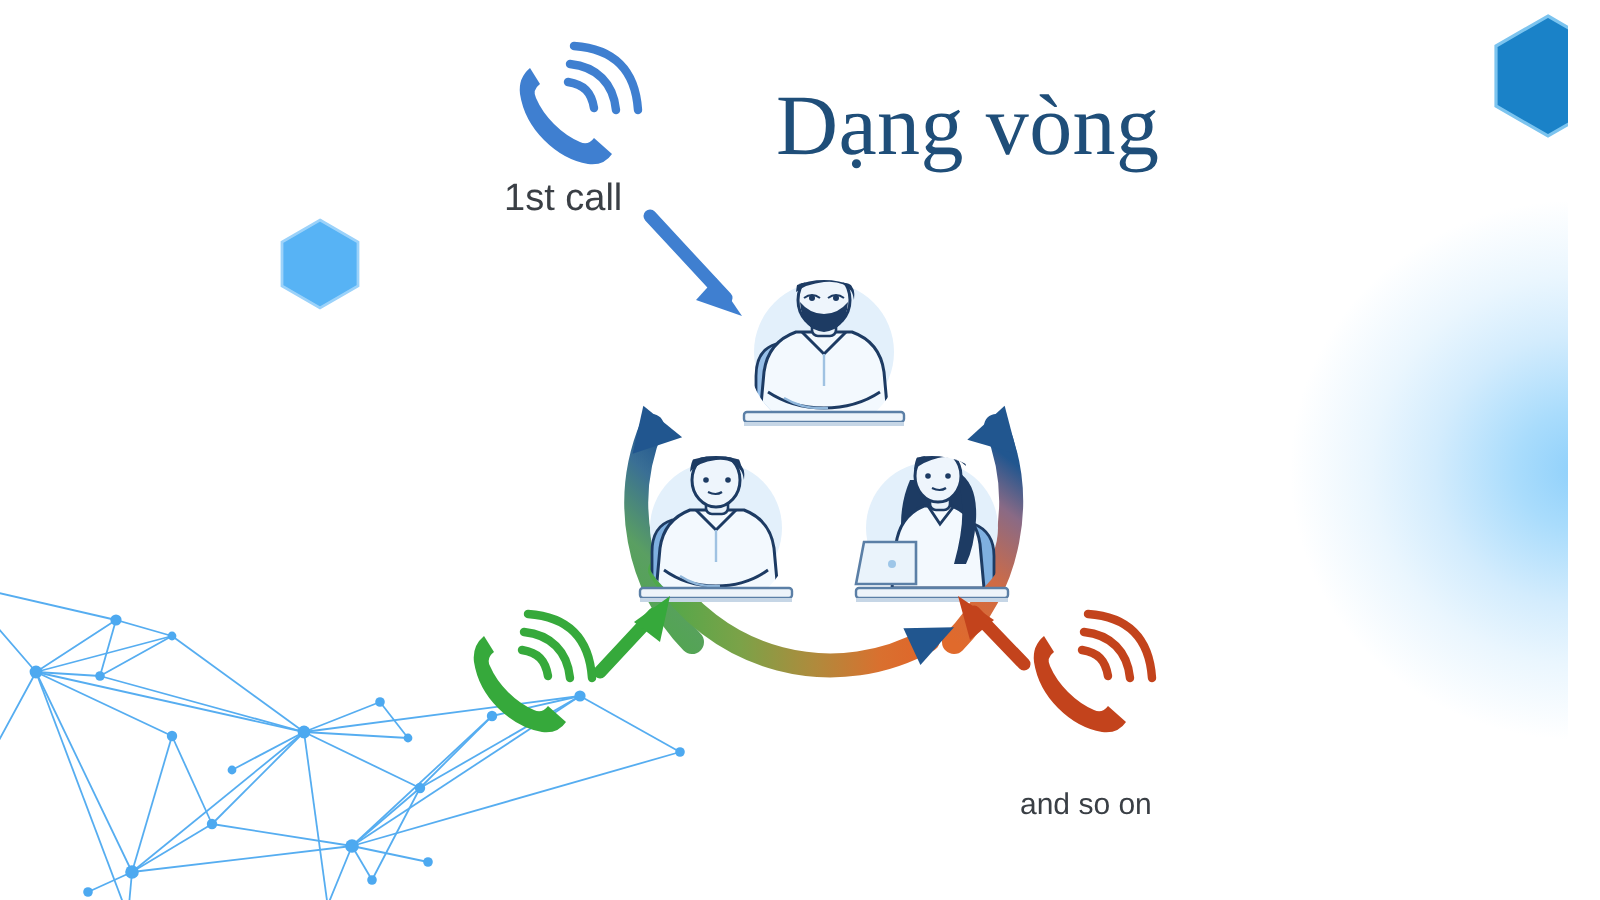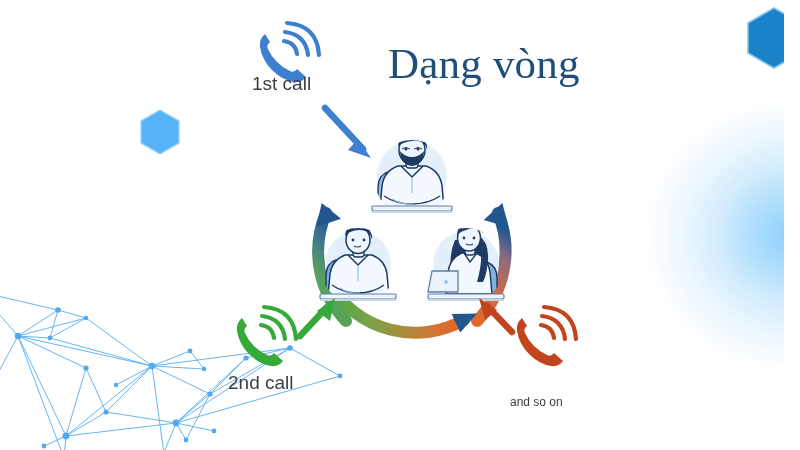"1st call" #label-1st { top: 72px -> 88px }
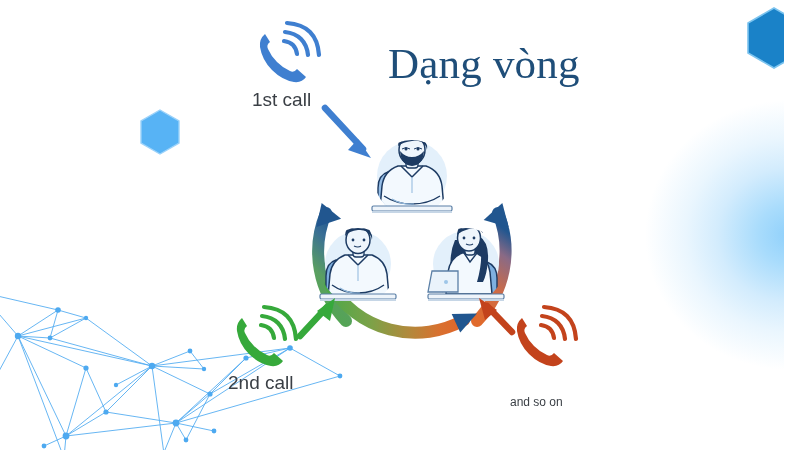"2nd call" div.call-label { html: <div>2nd call</div> -> none }
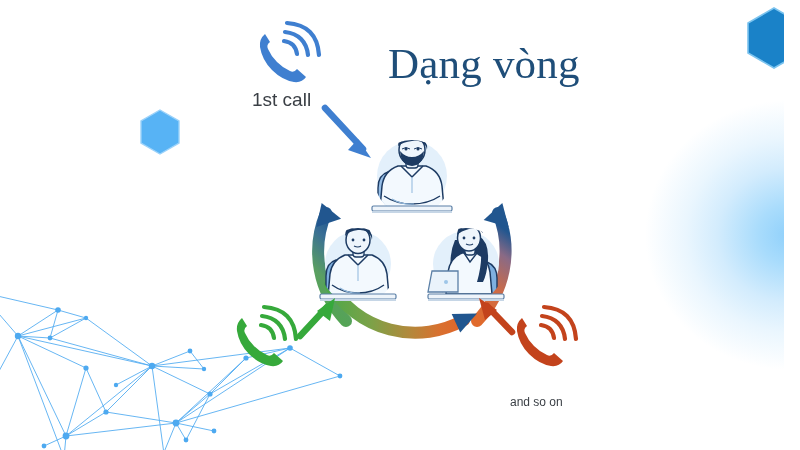"and so on" .call-sub { font-size: 12px -> 15px }
